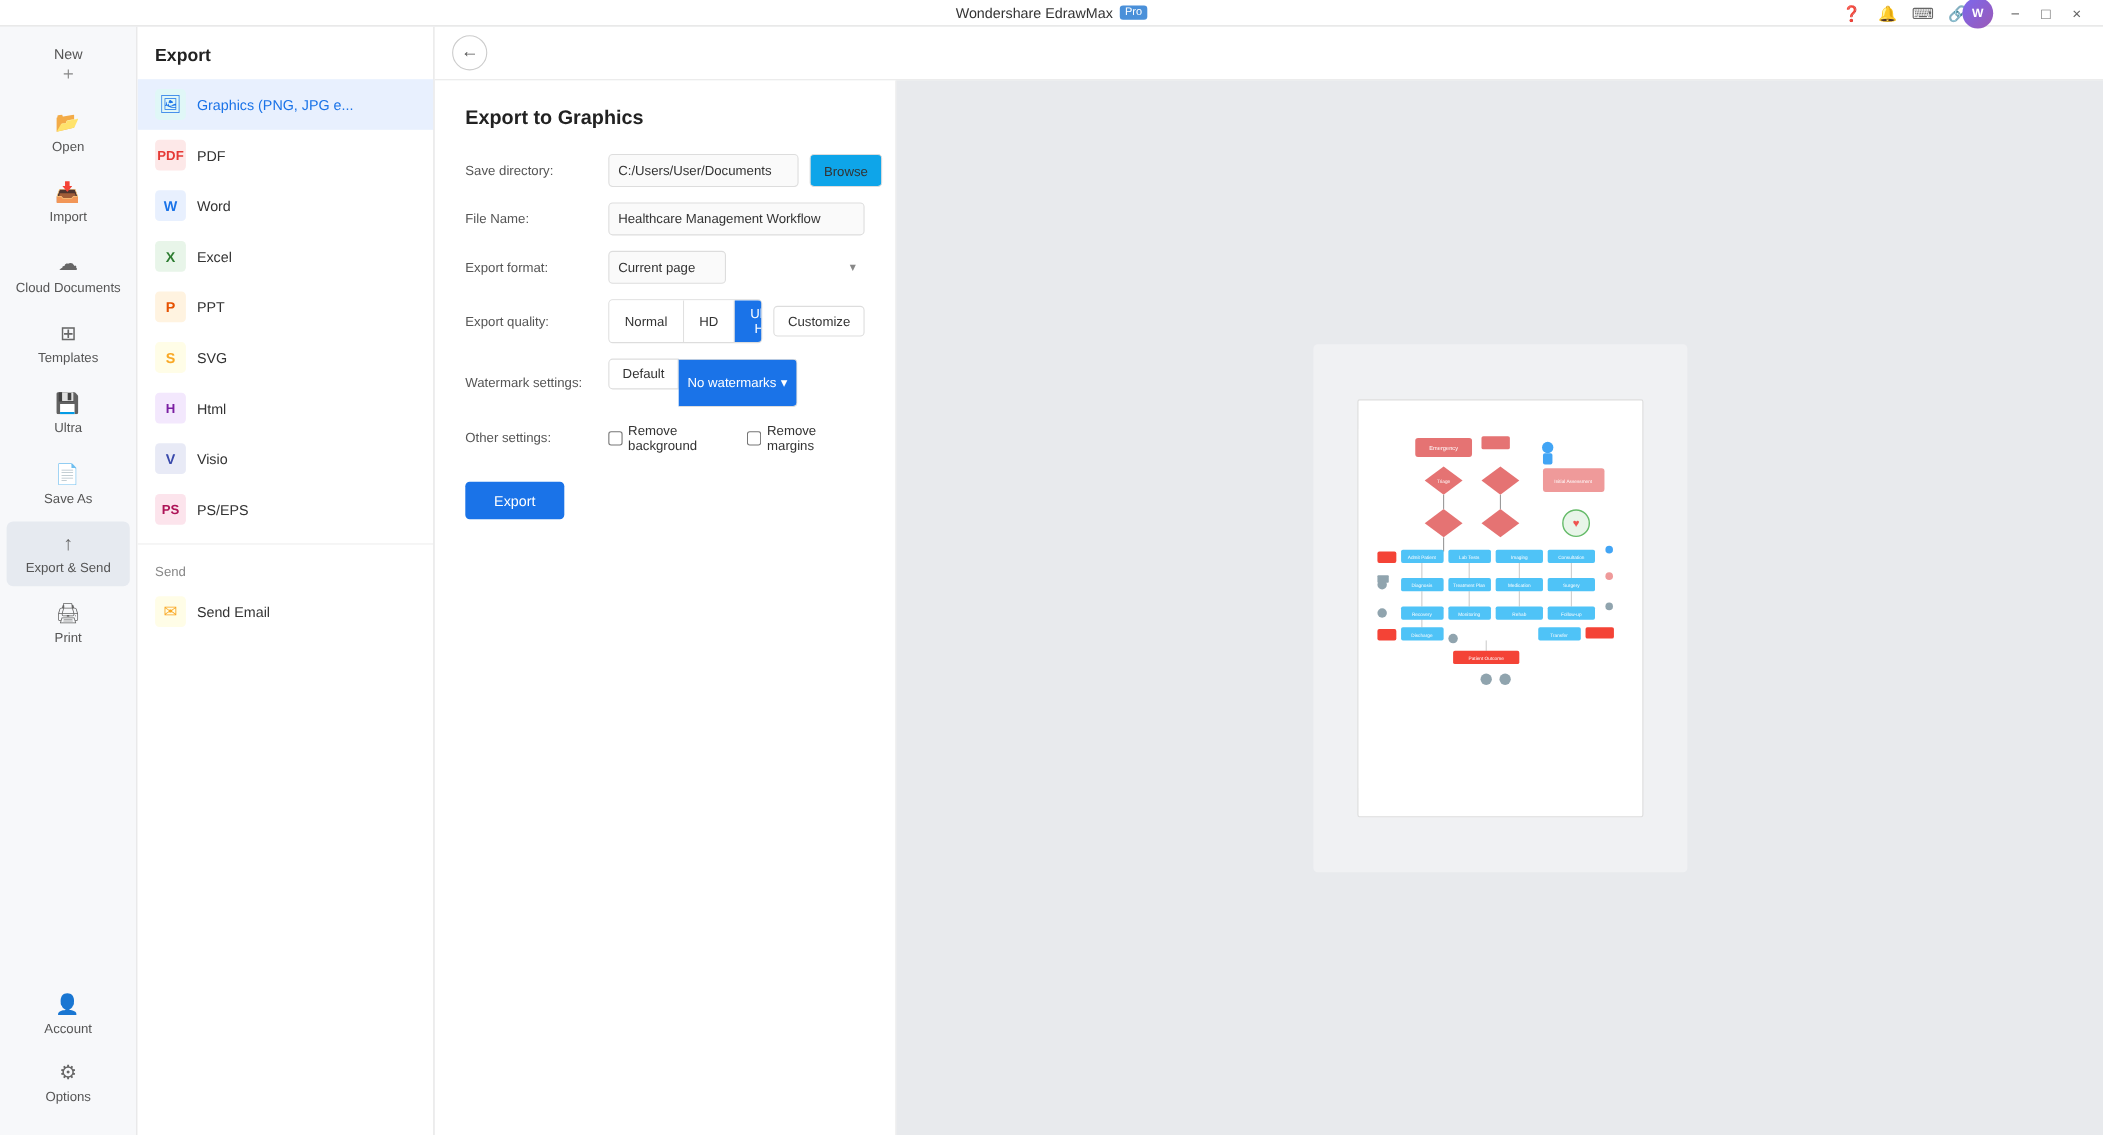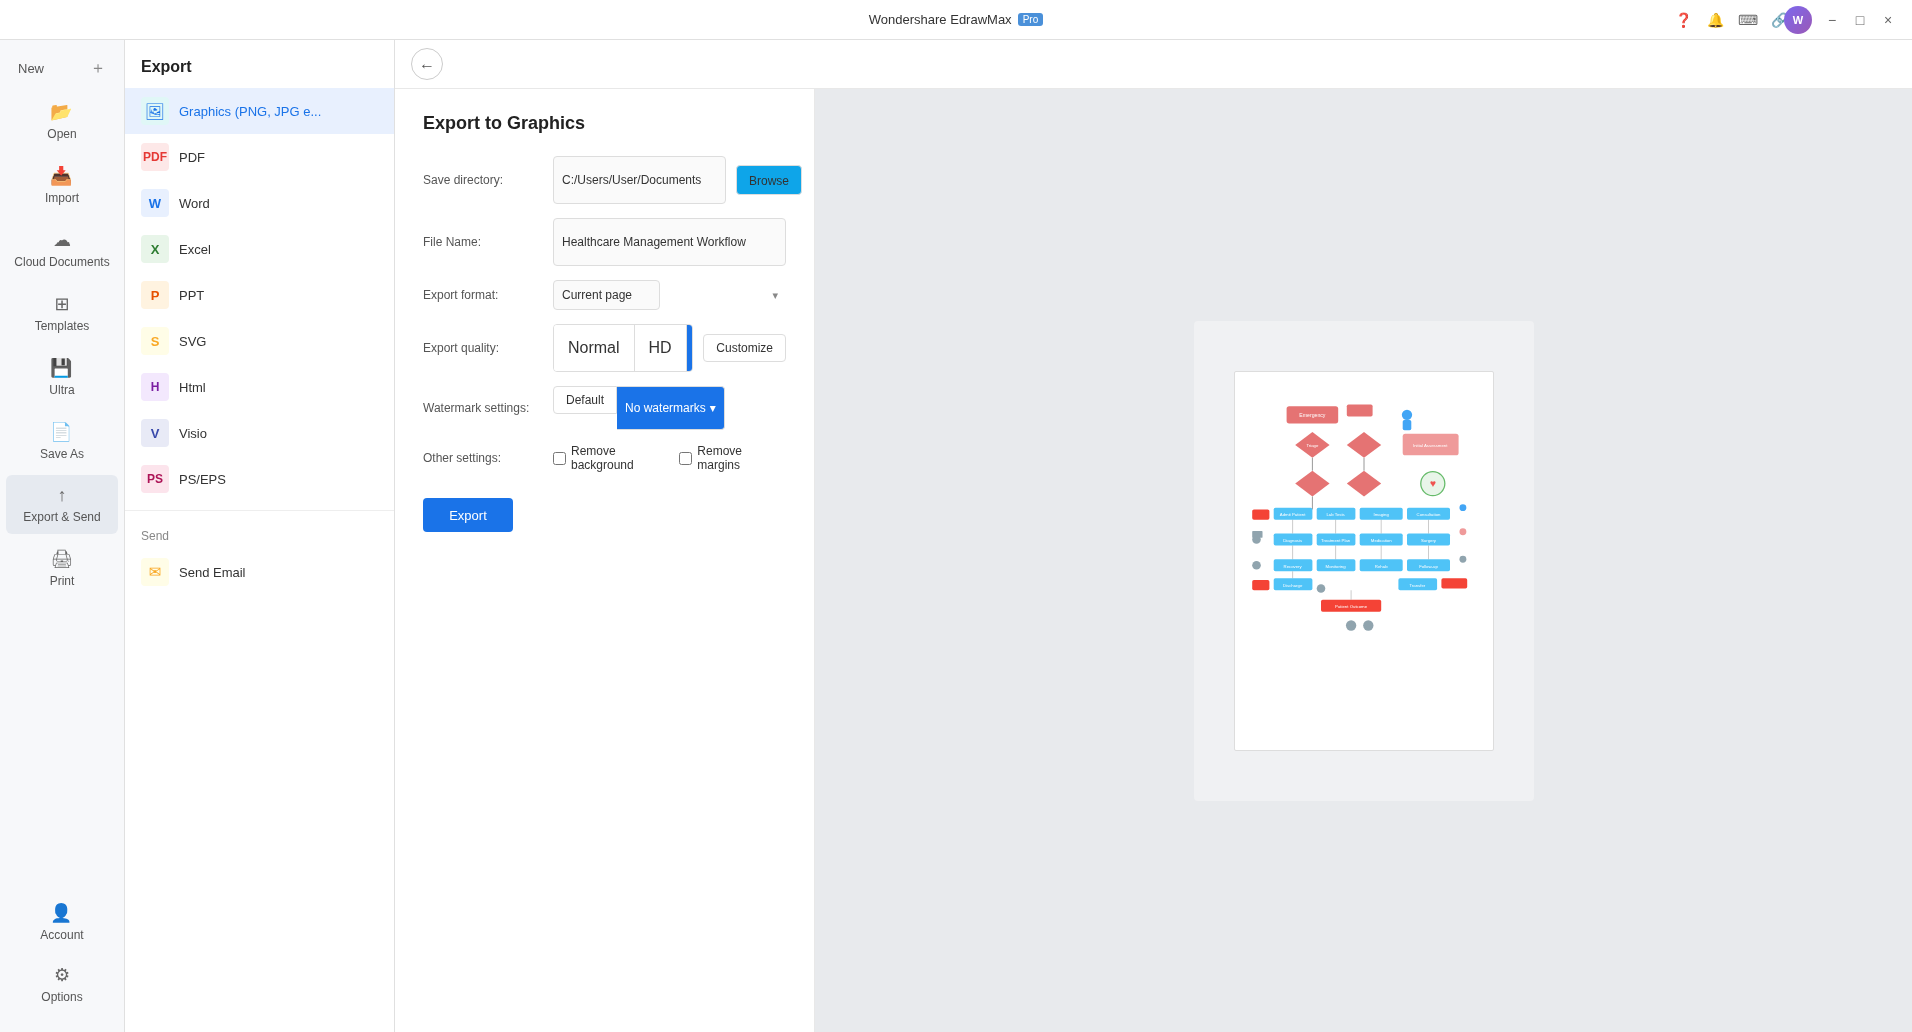"Wondershare EdrawMax" .titlebar { height: 40px -> 24px }
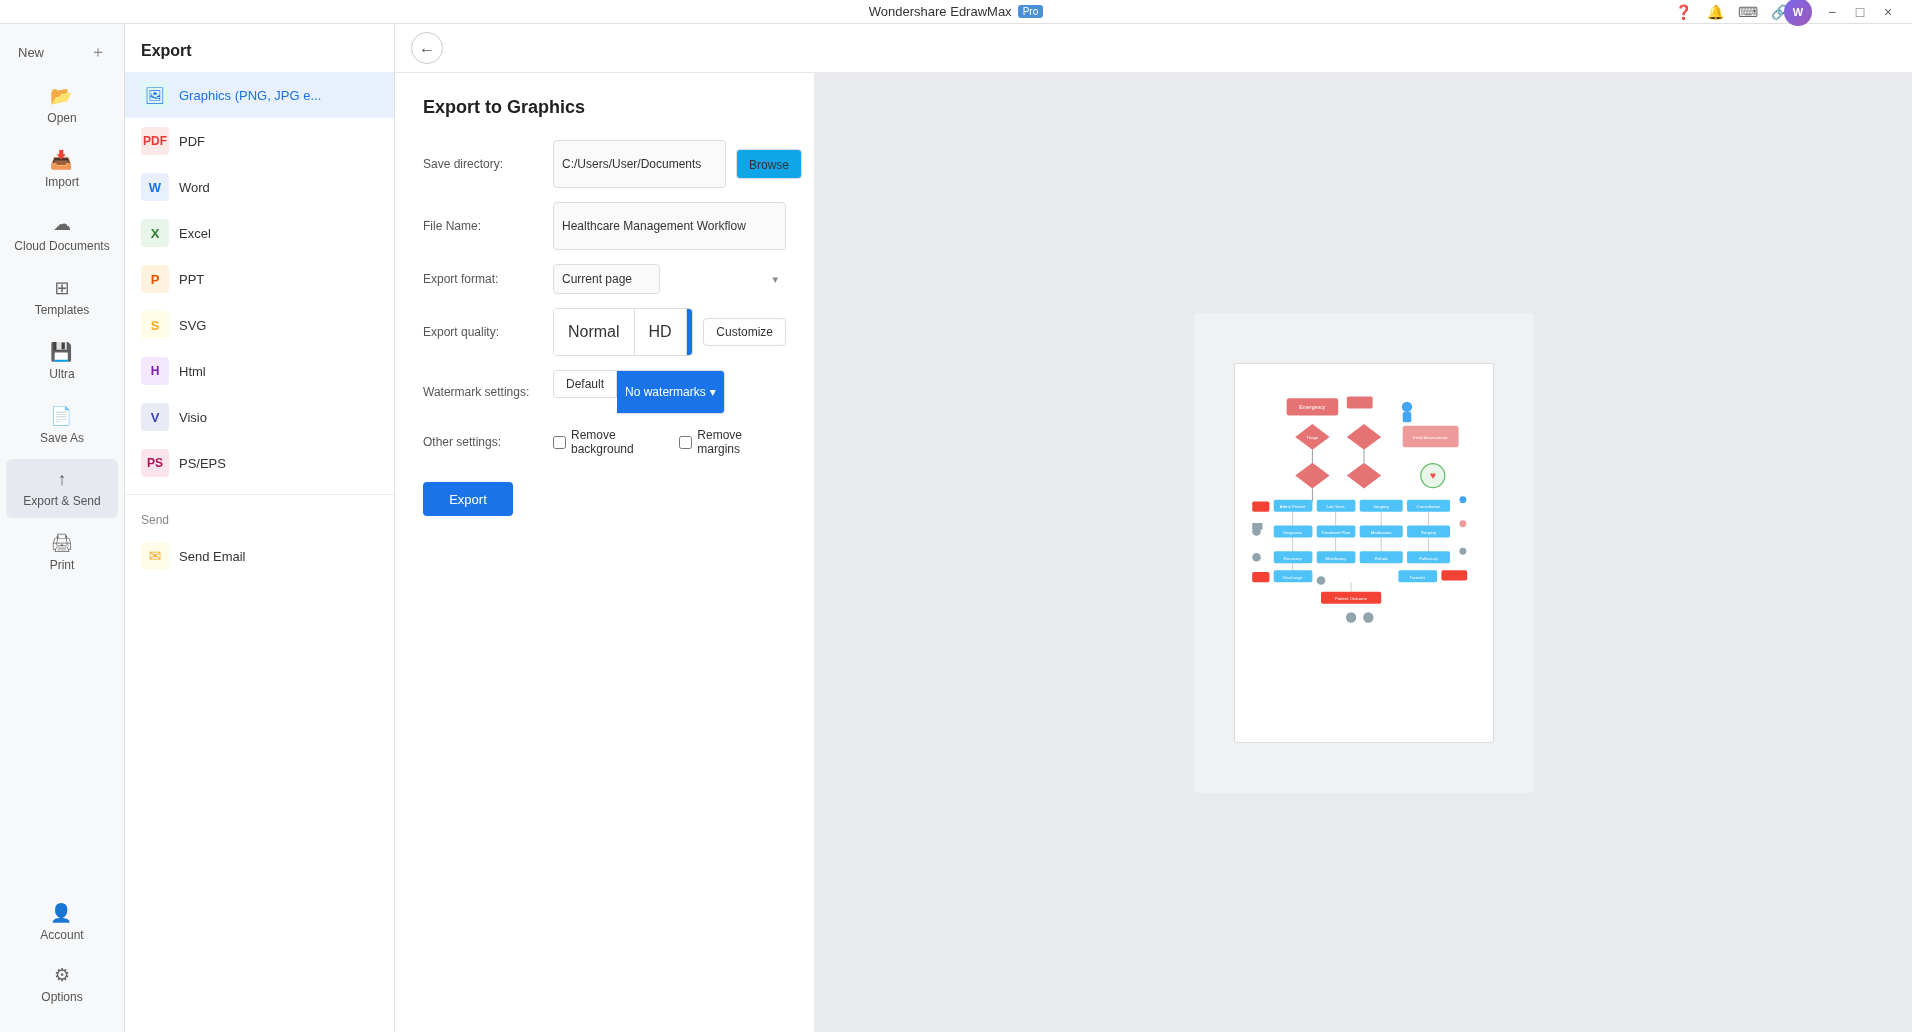"New" .sidebar-new { flex-direction: row -> column }
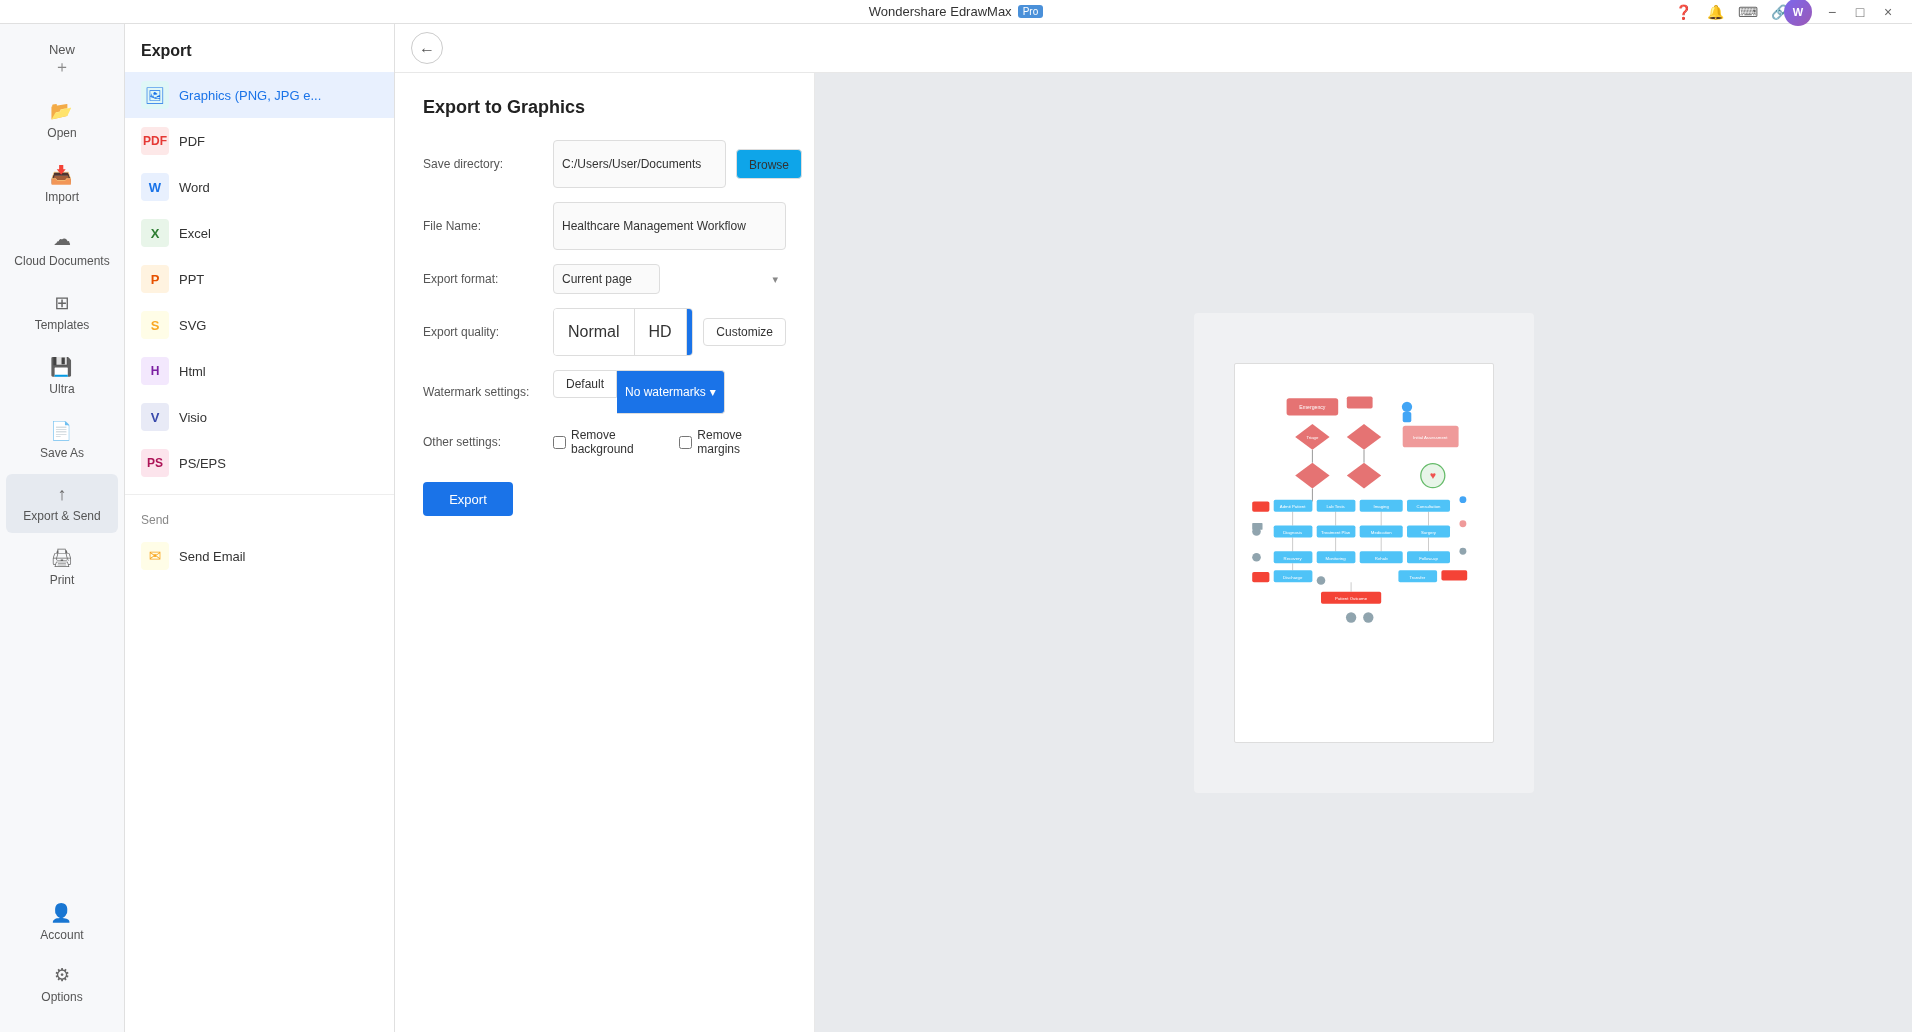"C:/Users/User/Documents" .form-input { height: 48px -> 30px }
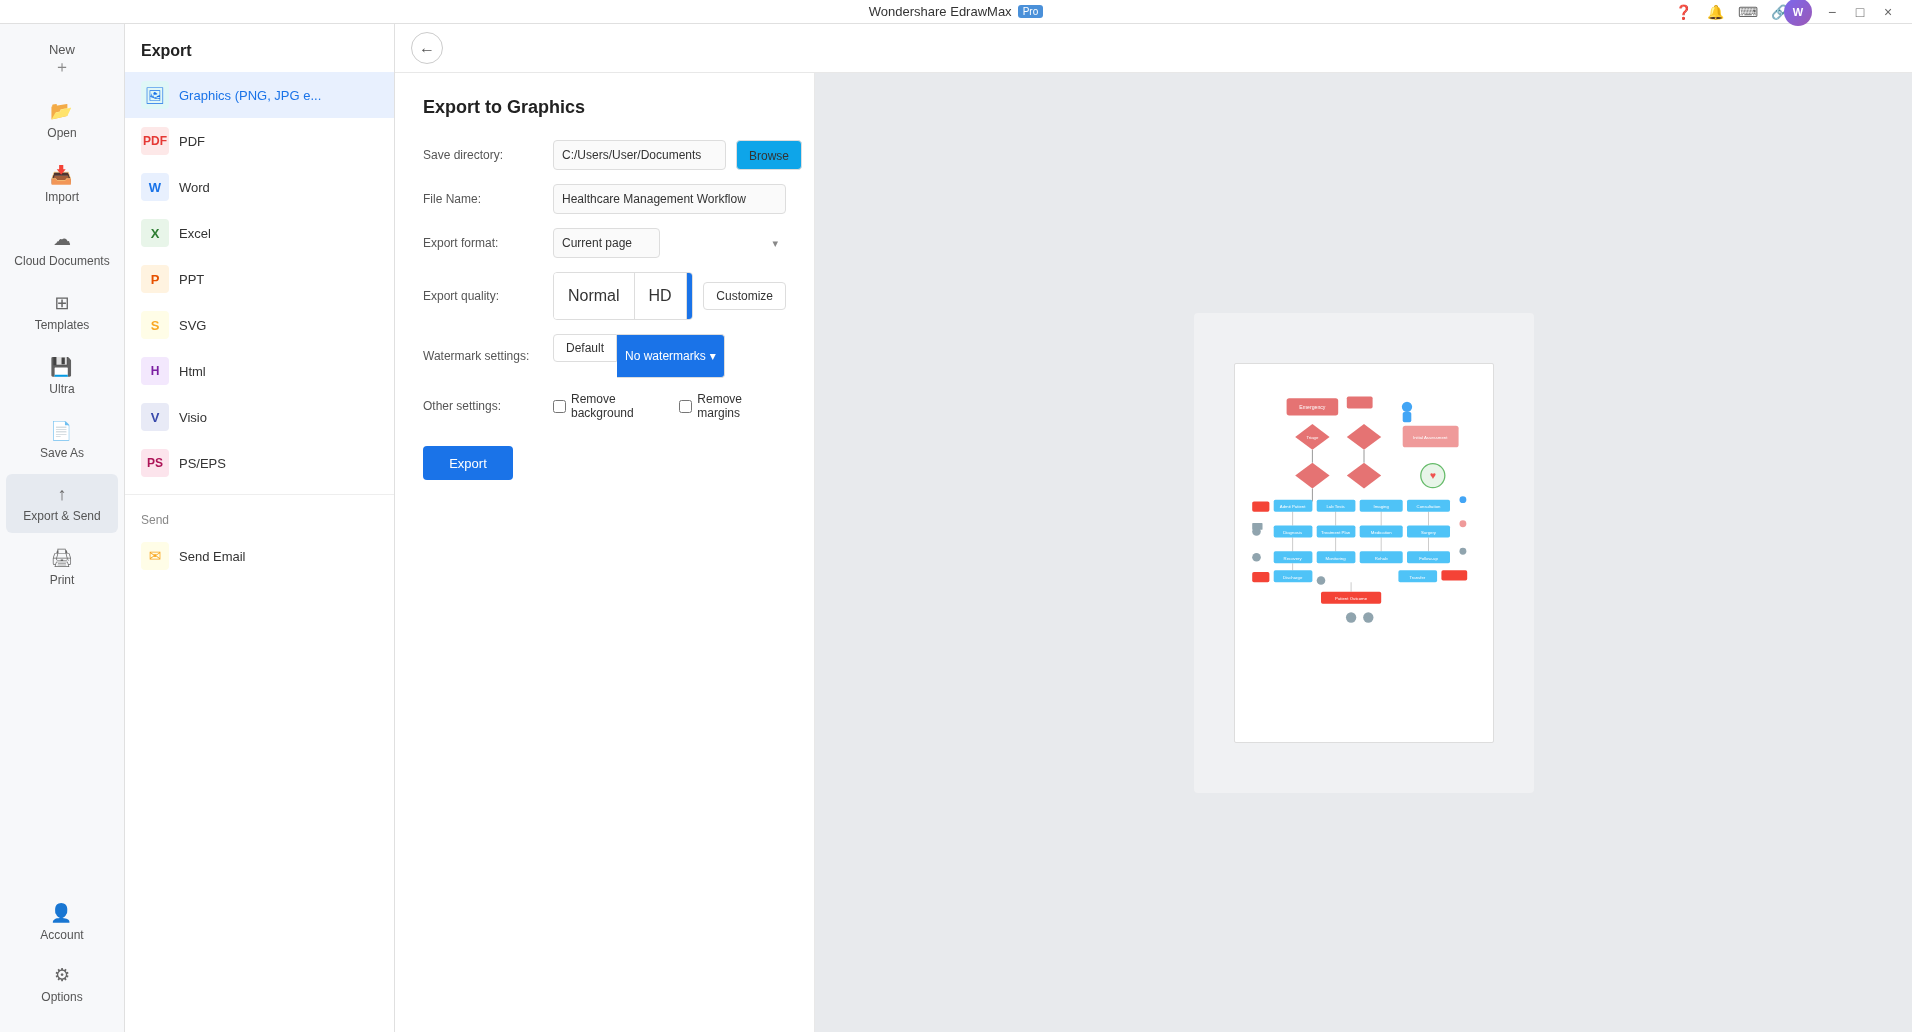"Normal" .quality-btn { font-size: 16px -> 12px }
